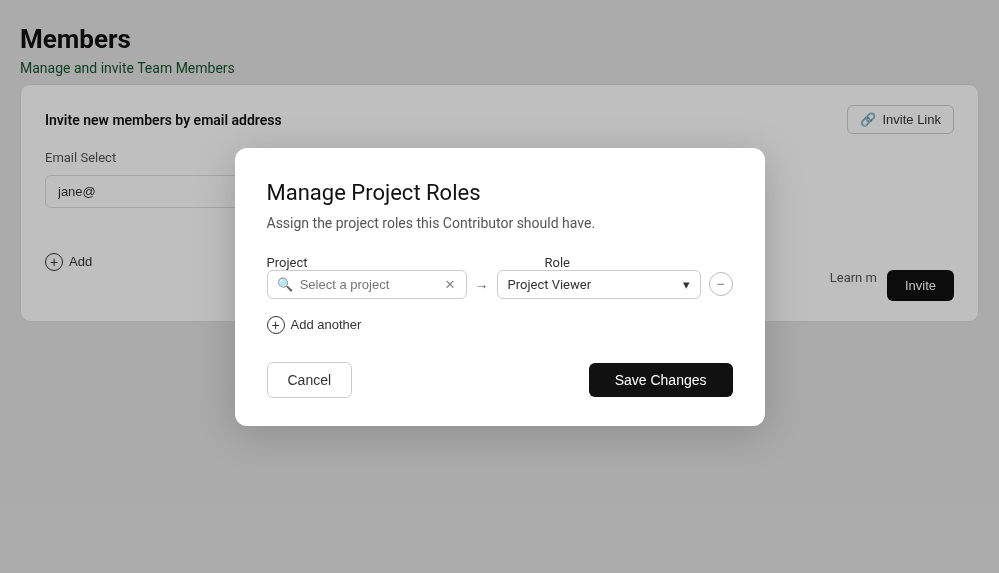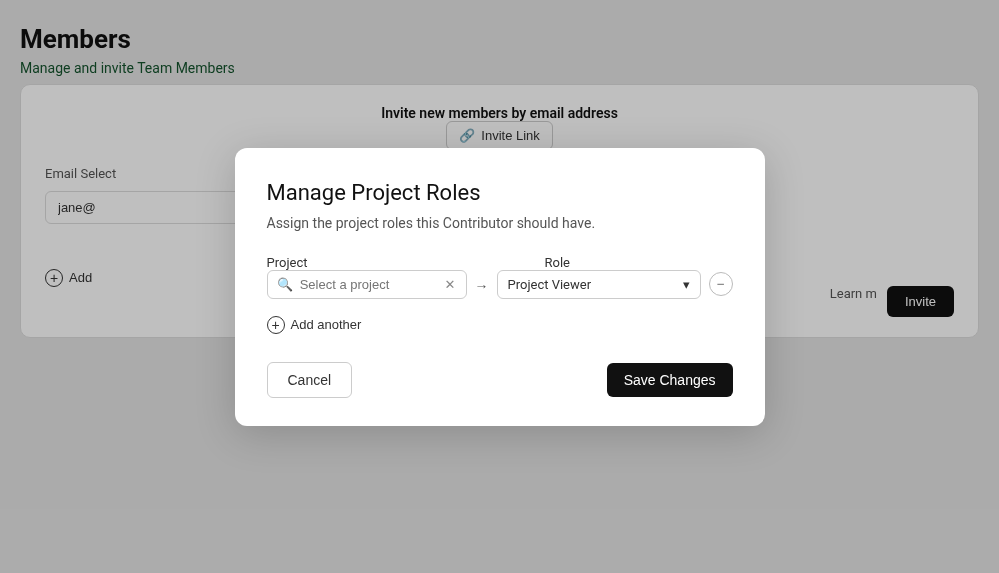"Invite new members by email" .card-header { flex-direction: column -> none }
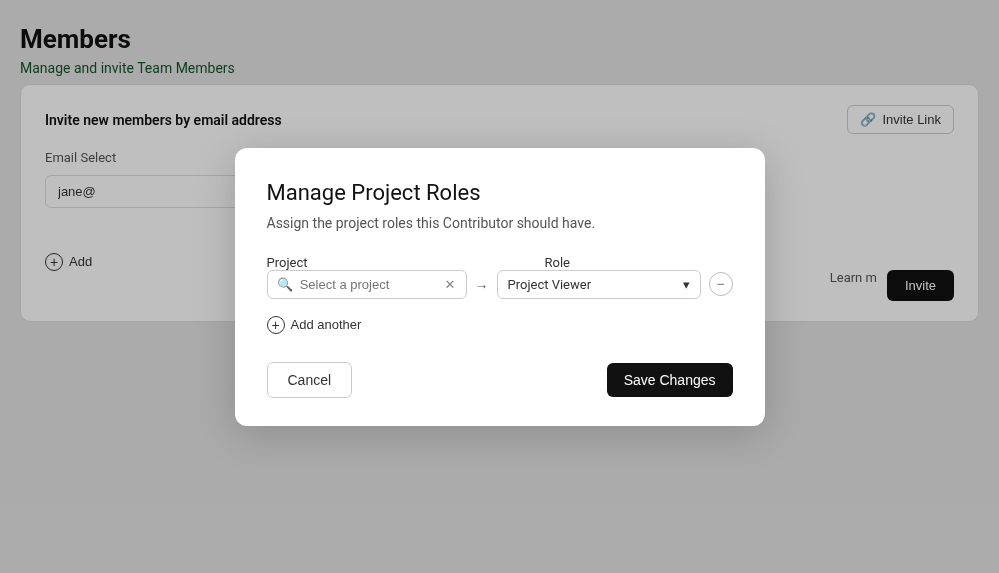"Save Changes" .save-btn { padding: 9px 17px -> 9px 26px }
